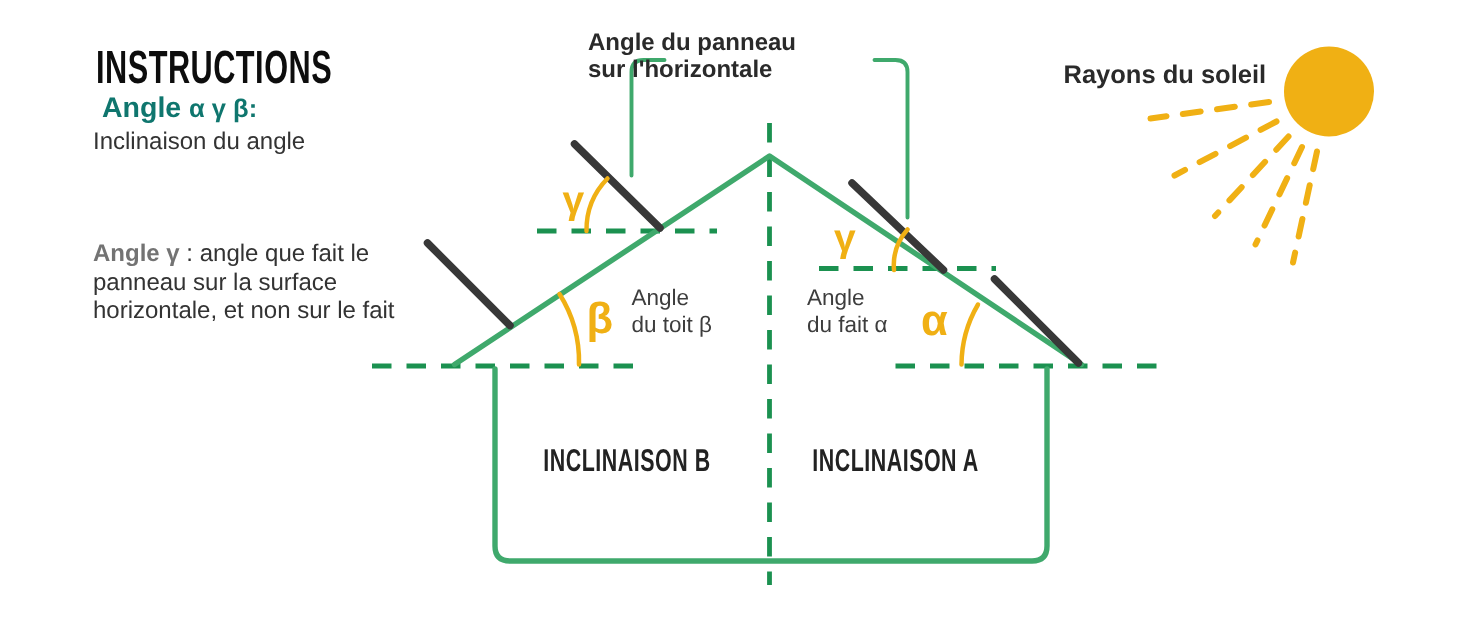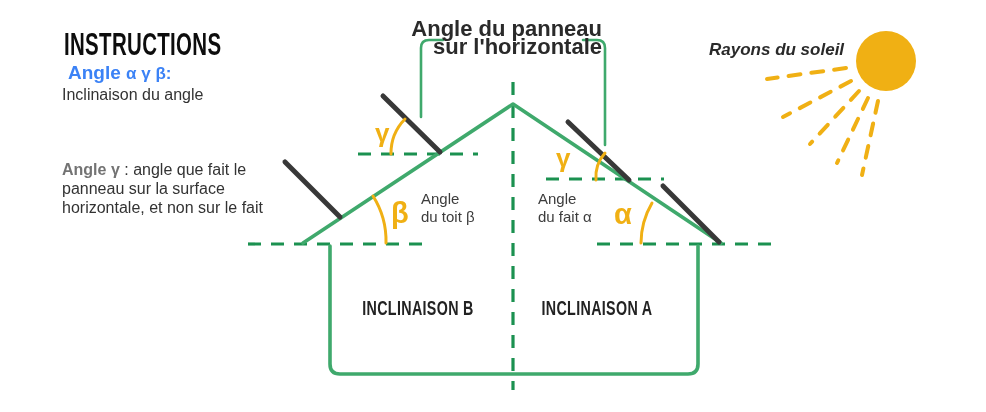"Angle du panneau" .bracket-label { font-size: 22px -> 16px; text-align: right -> left }
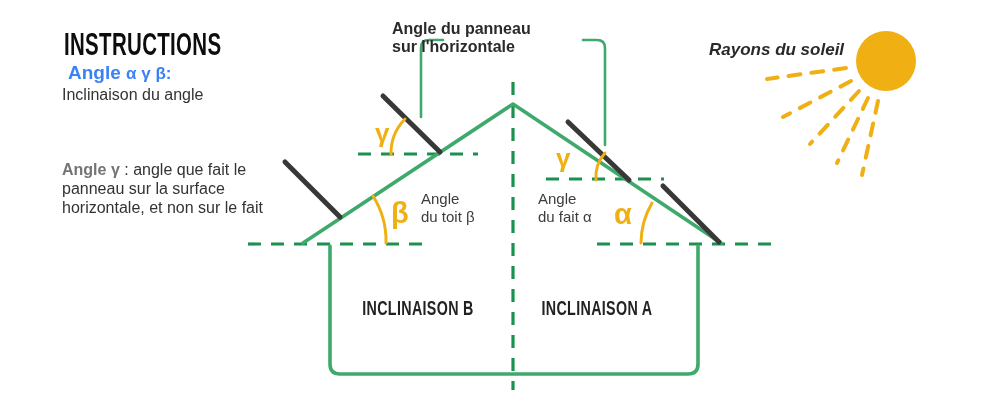"Rayons du soleil" div.abs { font-style: italic -> none }
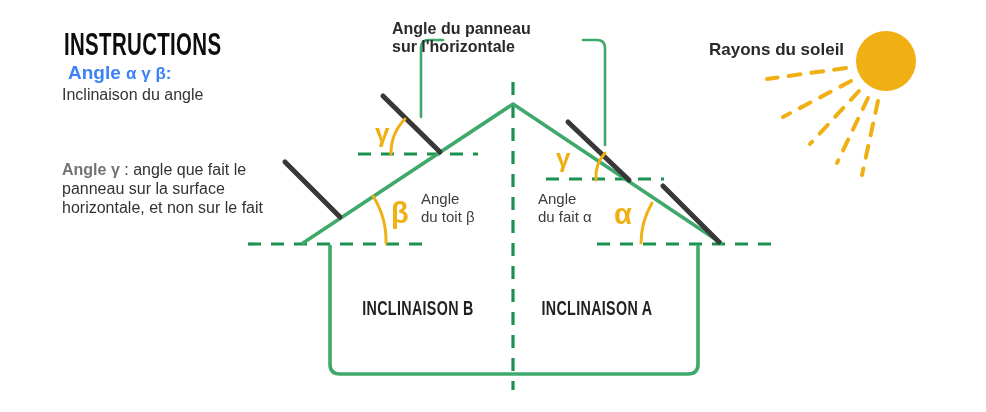"Angle α γ β:" .lead { color: #3b82f6 -> #0f766e }
